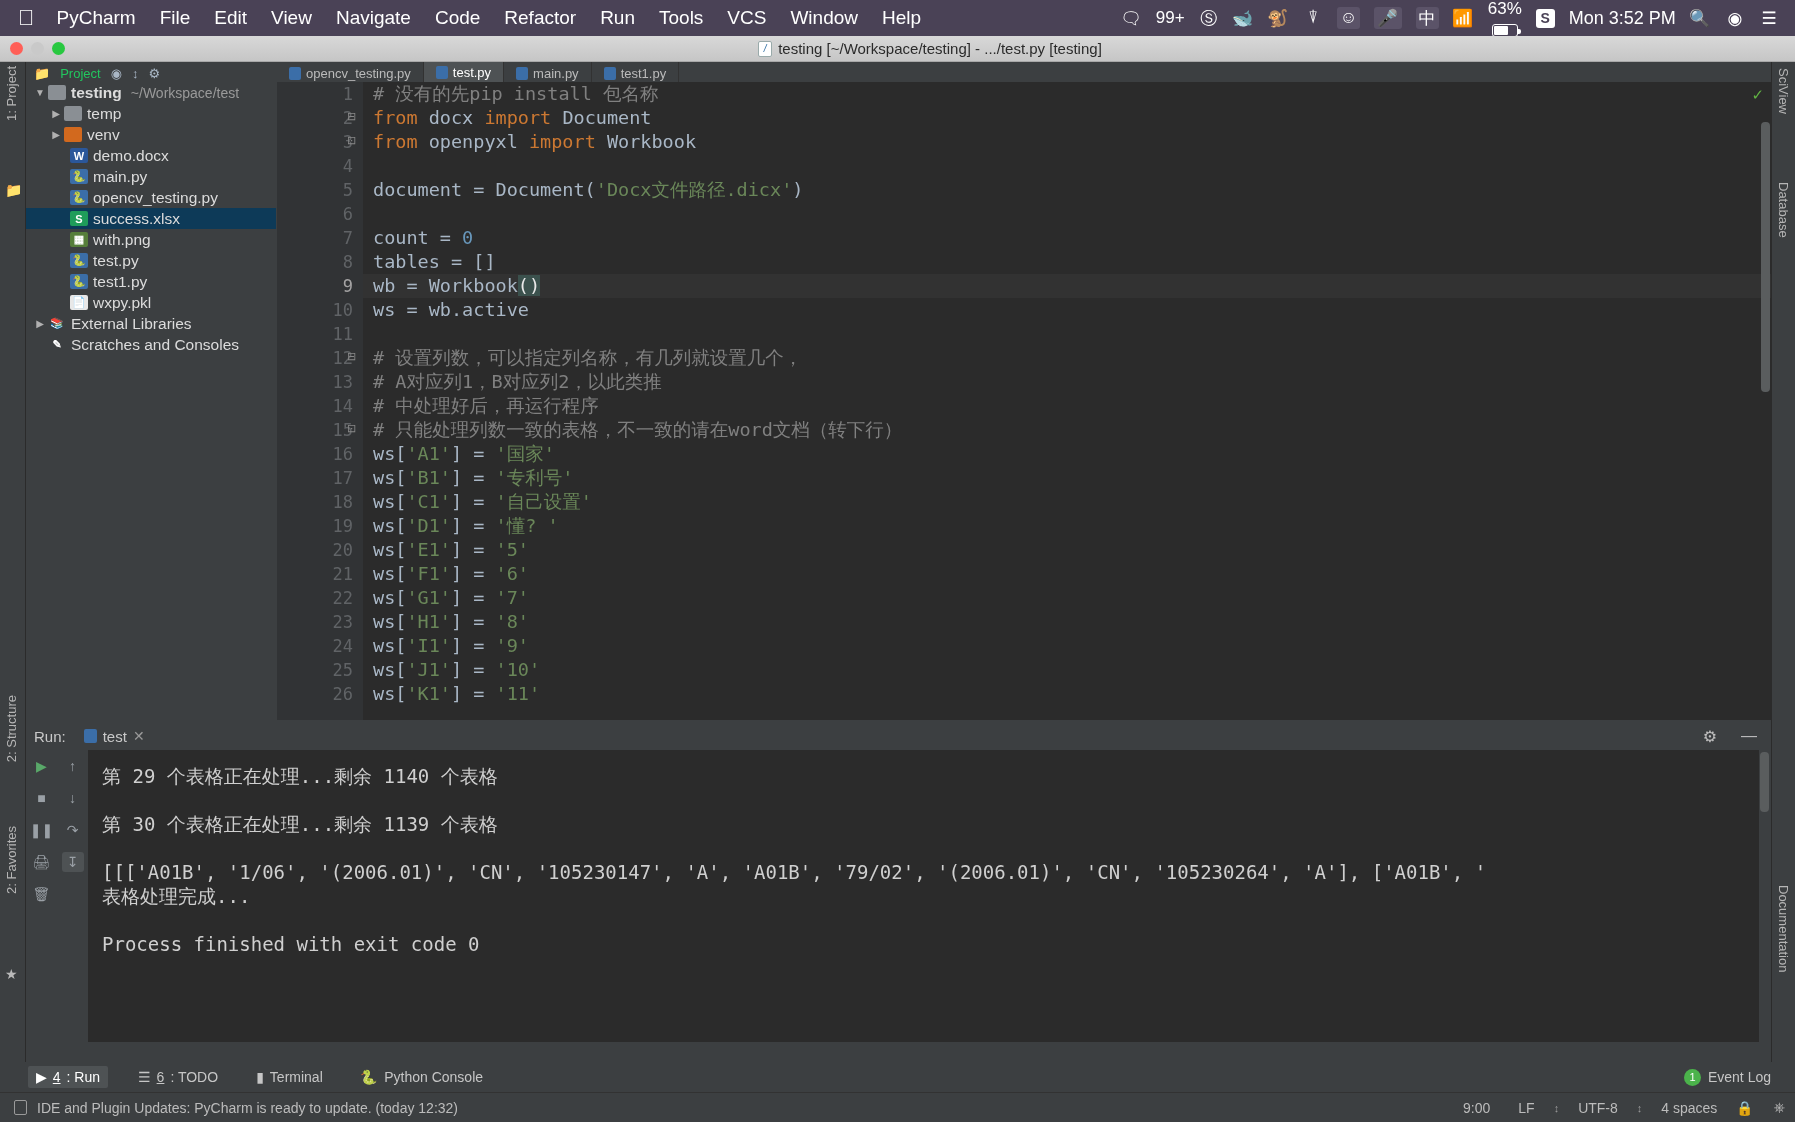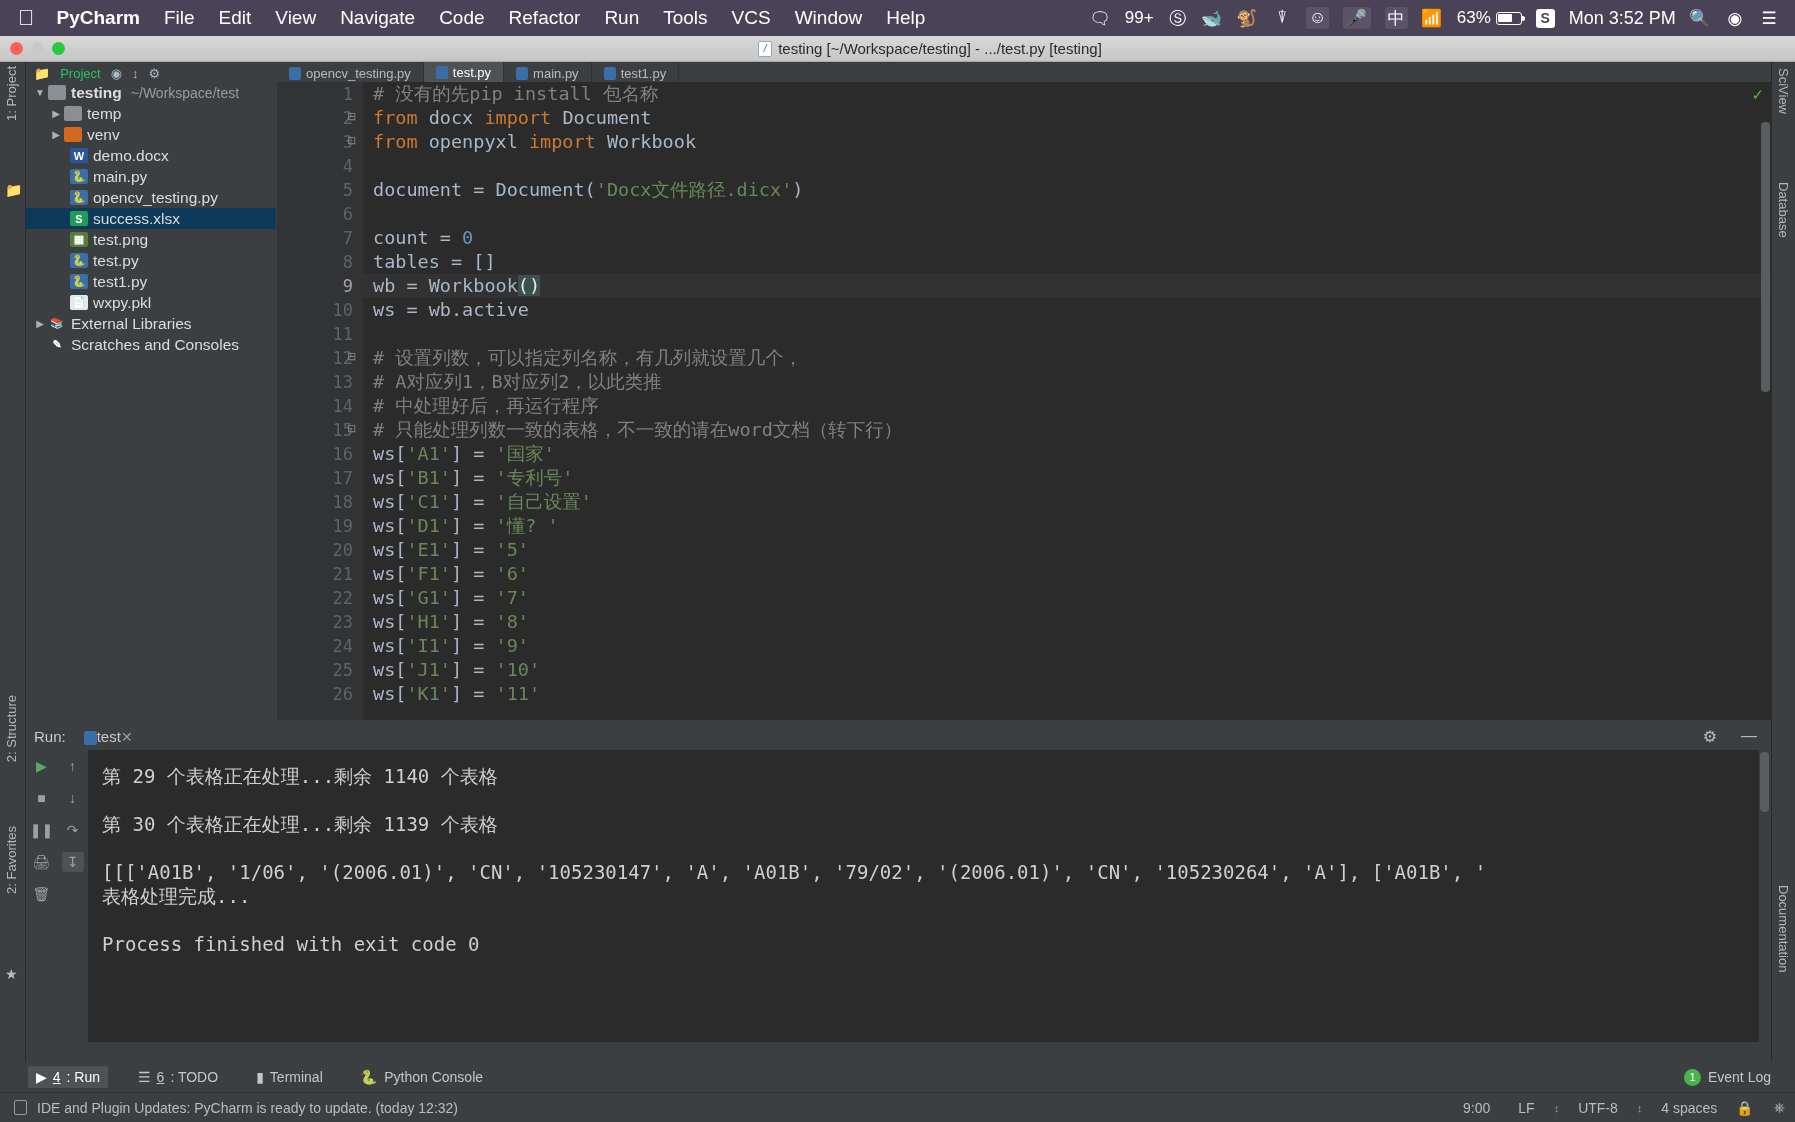"PyCharm" .macbar .mitem.bold { font-weight: bold -> normal }
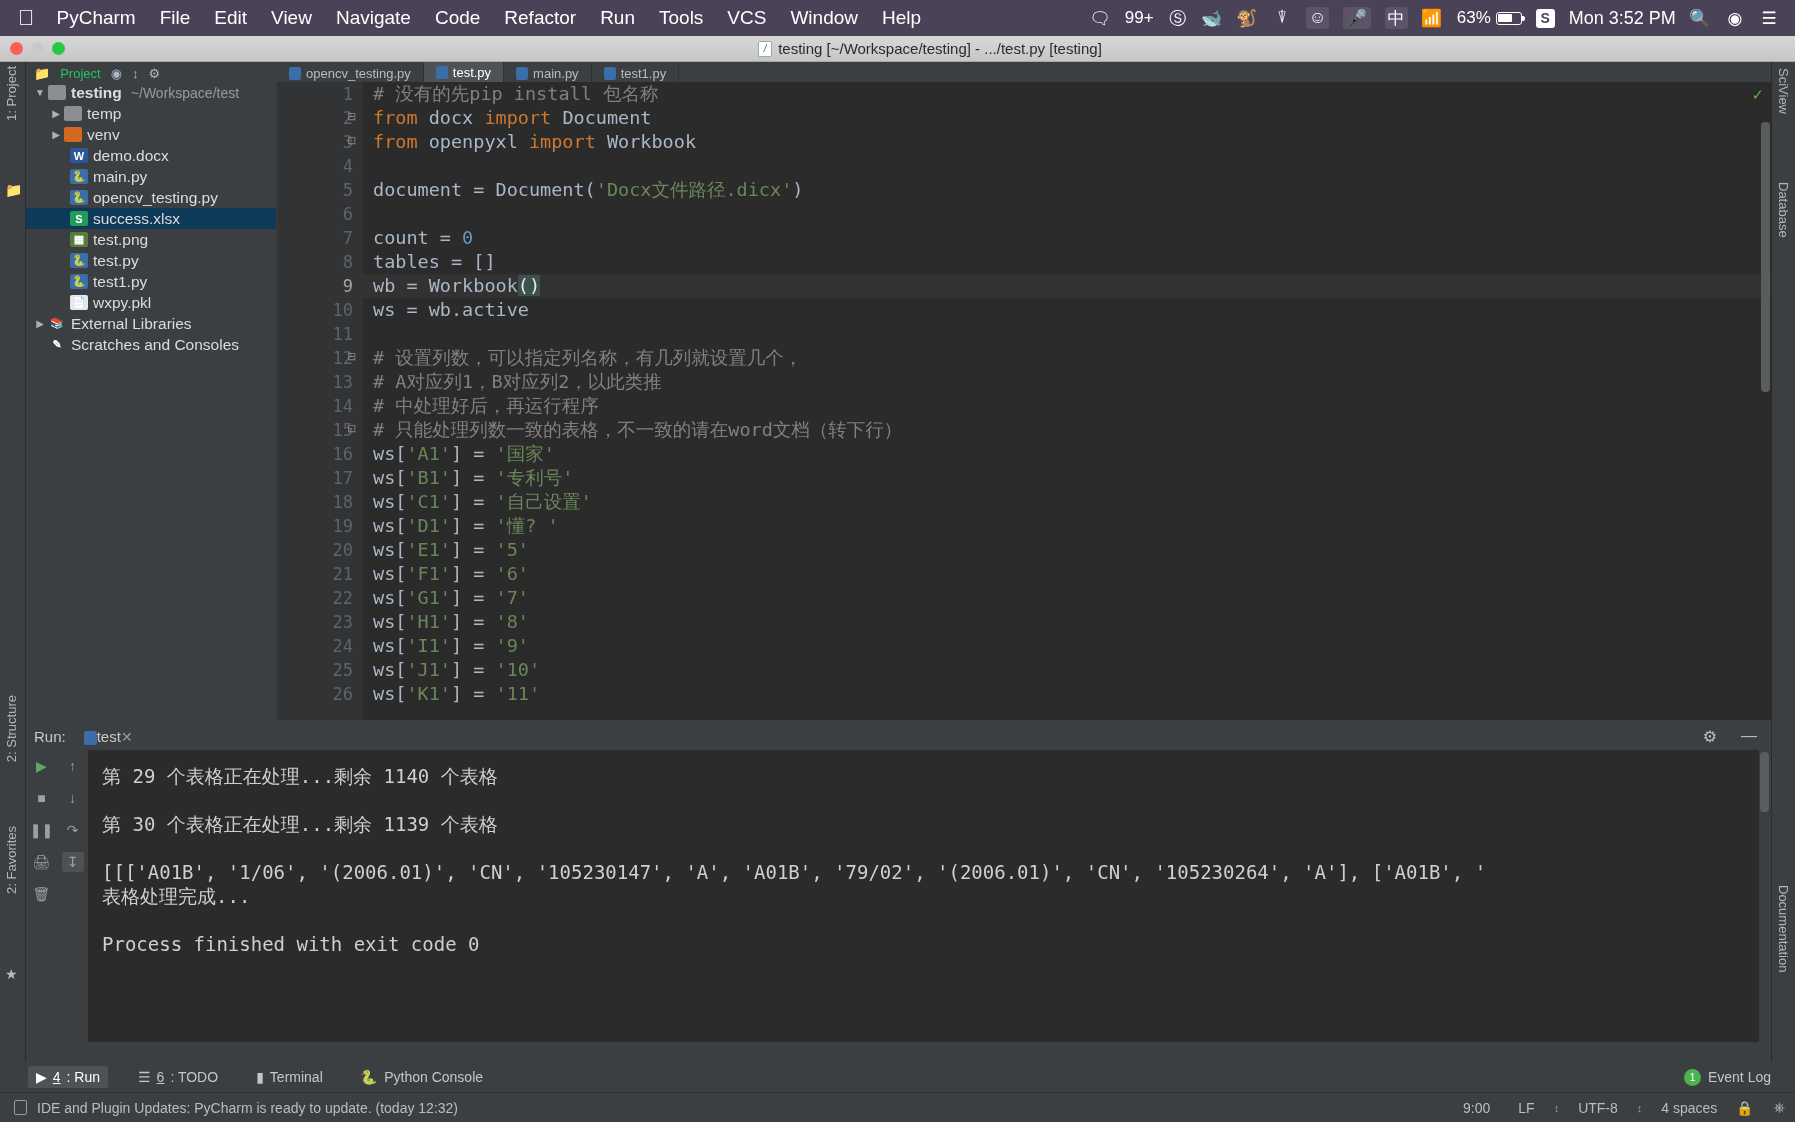"63%" .batt { flex-direction: none -> column }
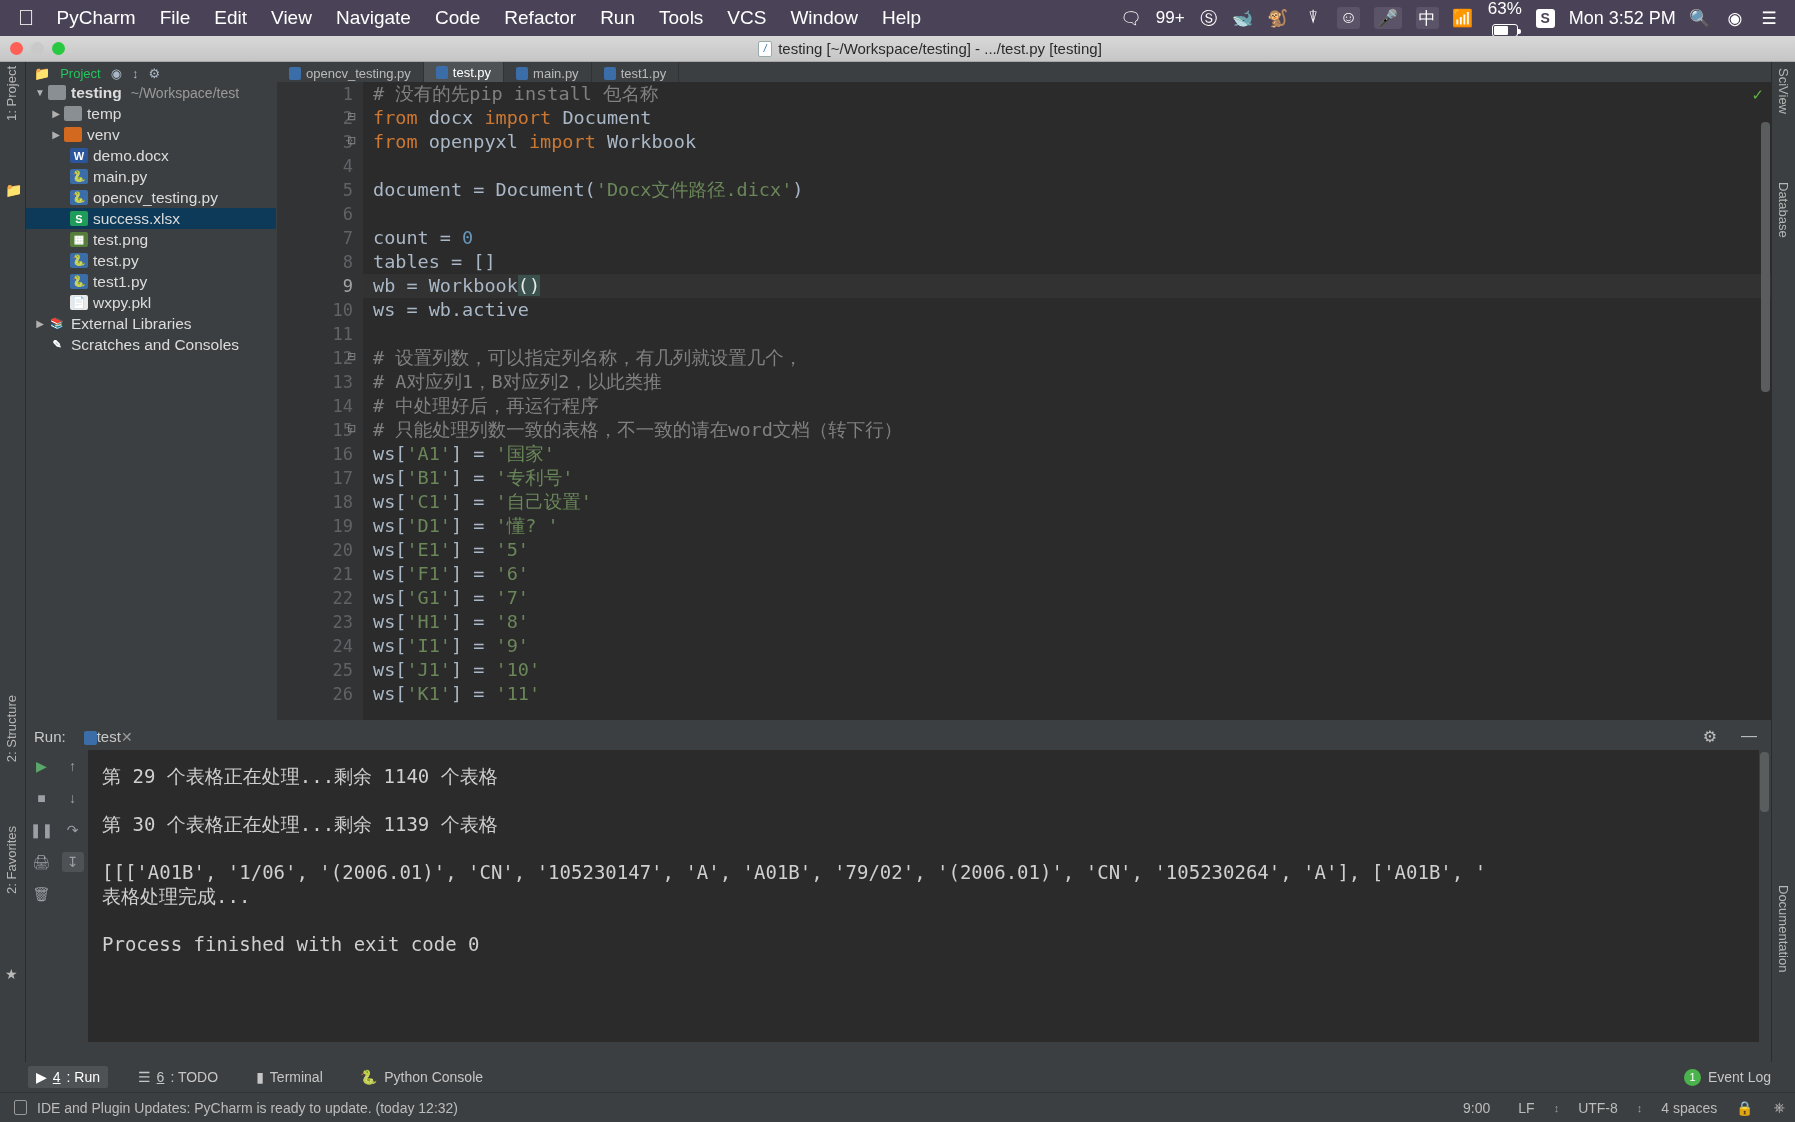"test.png" span.pname { text: test.png -> with.png }
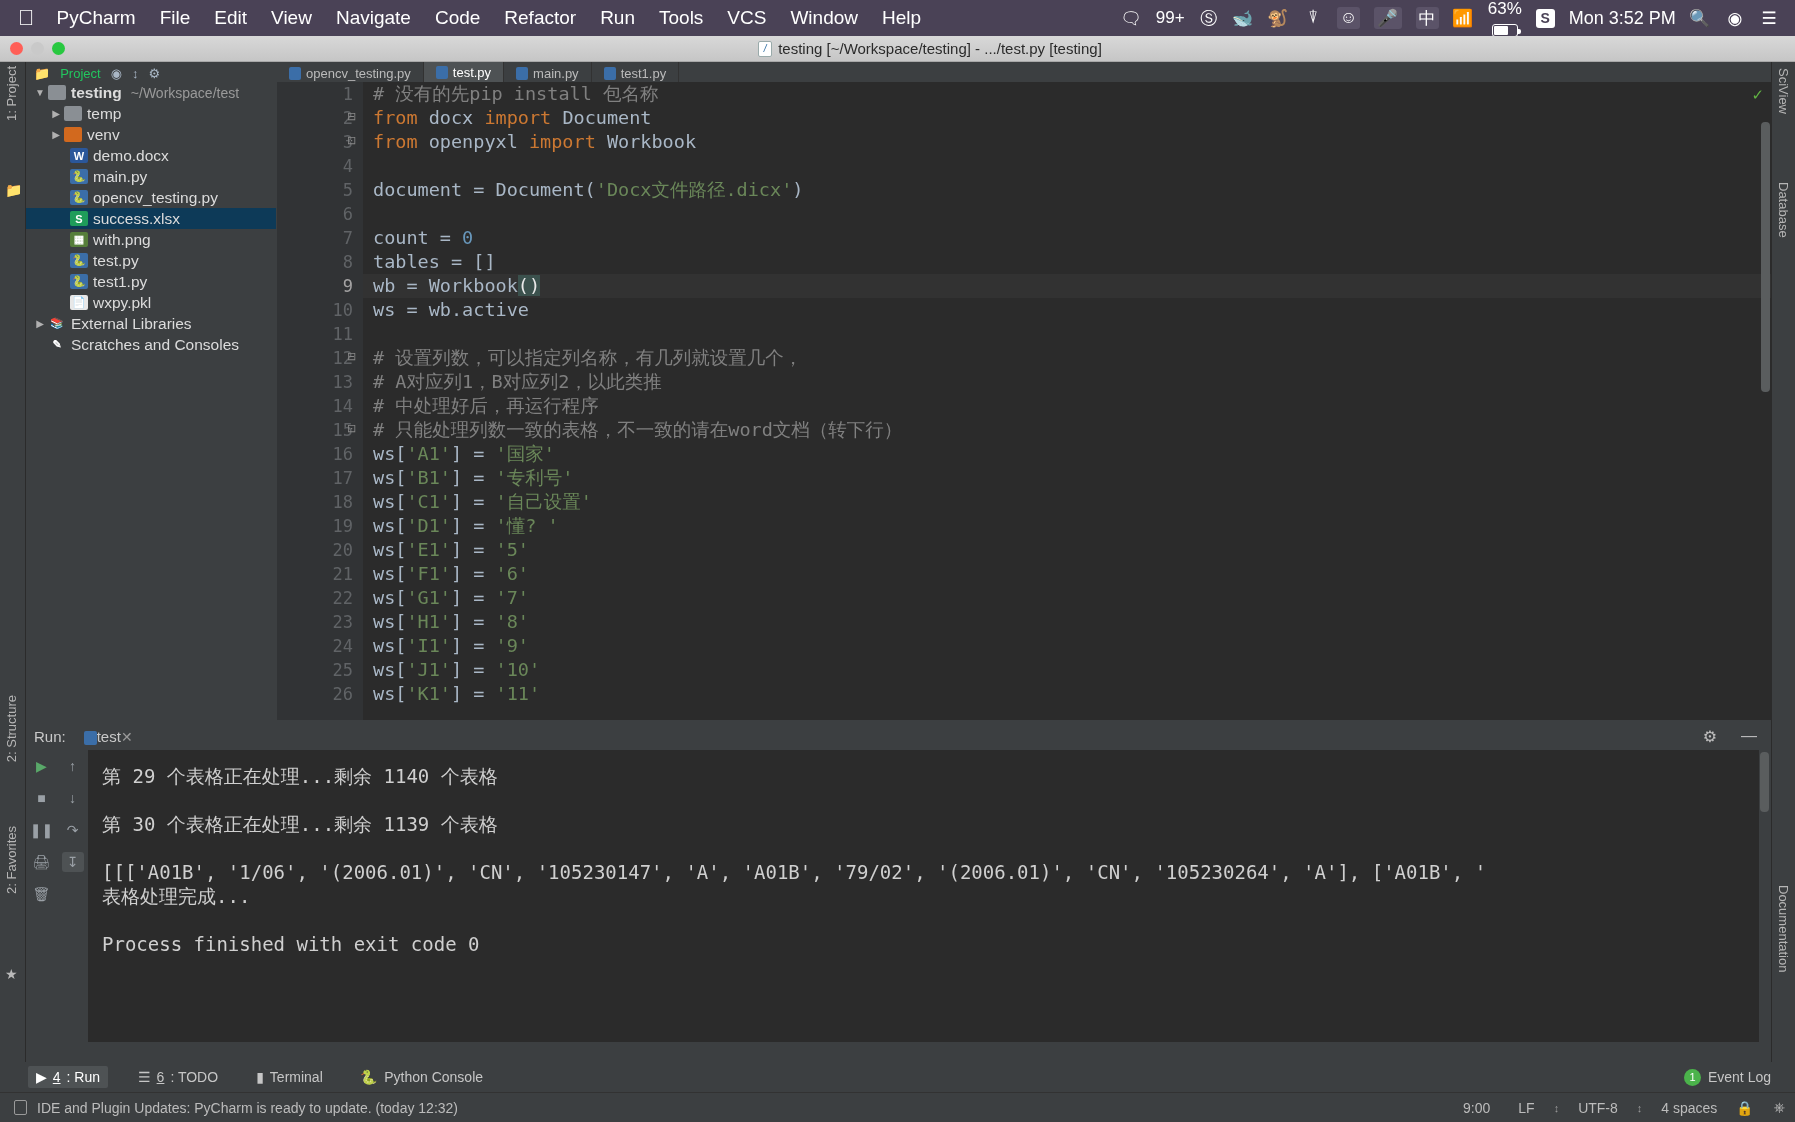"test" .runhead .rtab { align-items: flex-end -> center; gap: none -> 6px }
